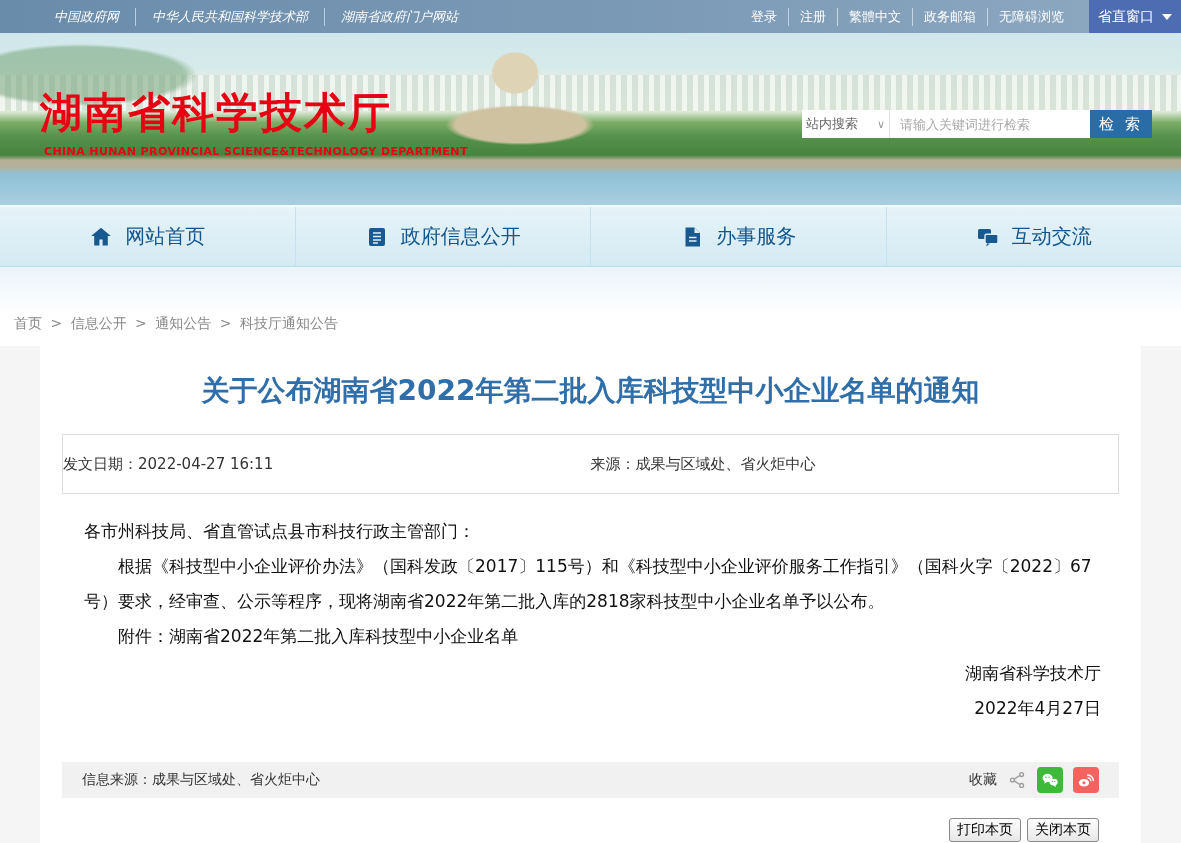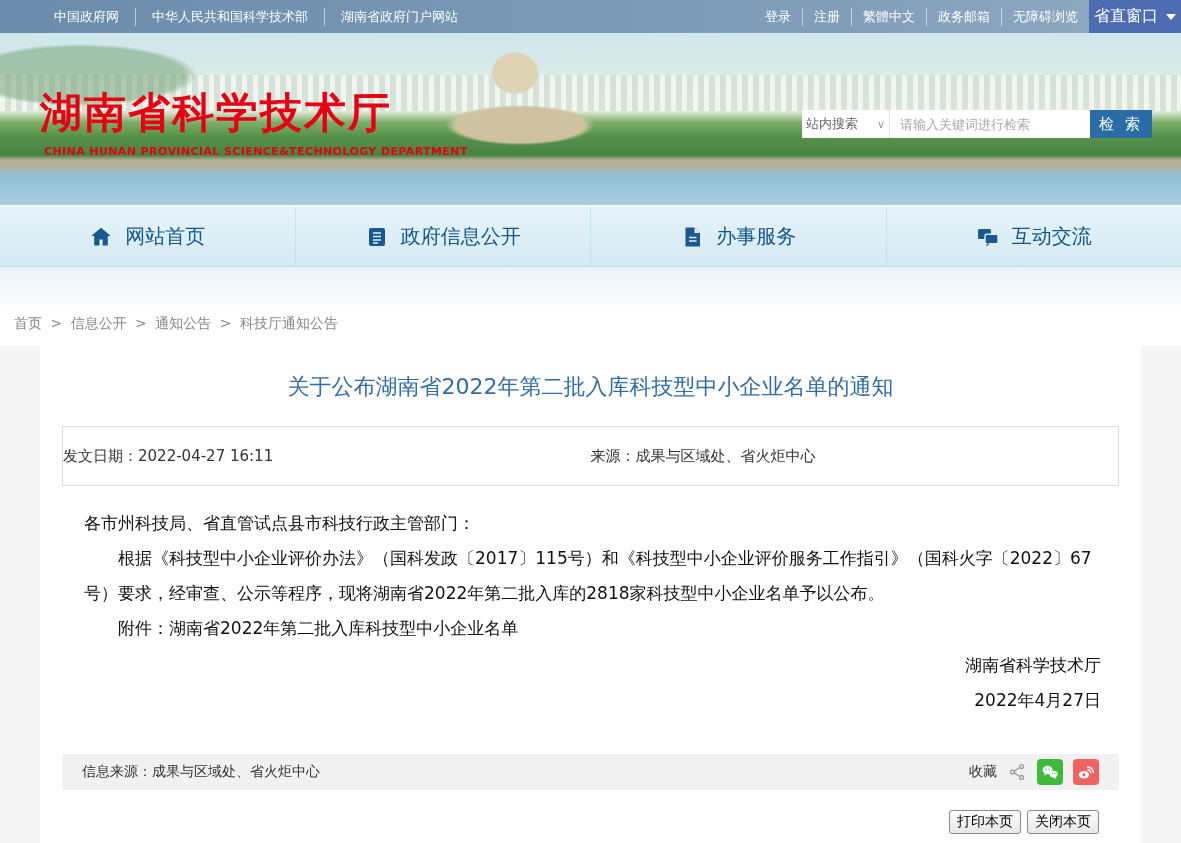"中国政府网" .links-left { font-style: none -> italic }
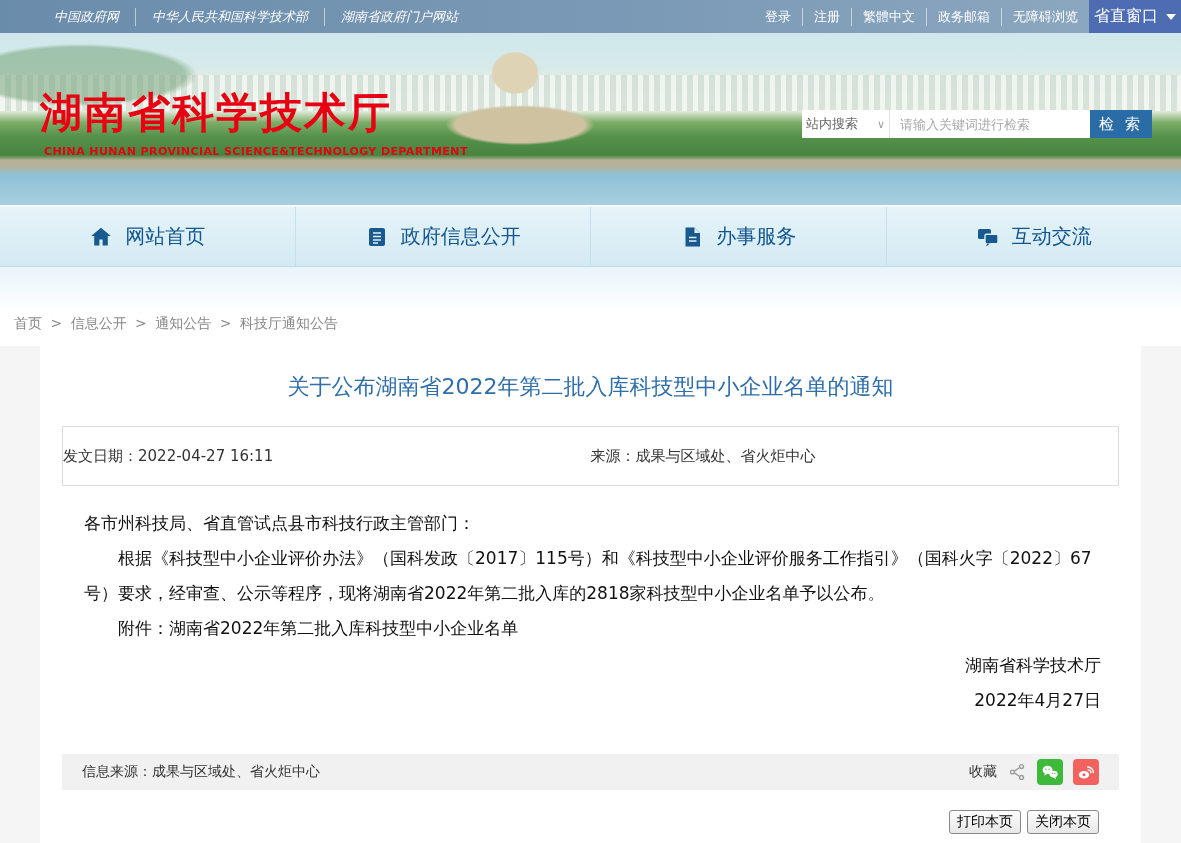"省直窗口" .gov-dropdown { font-size: 16px -> 14px; margin-left: none -> 14px }
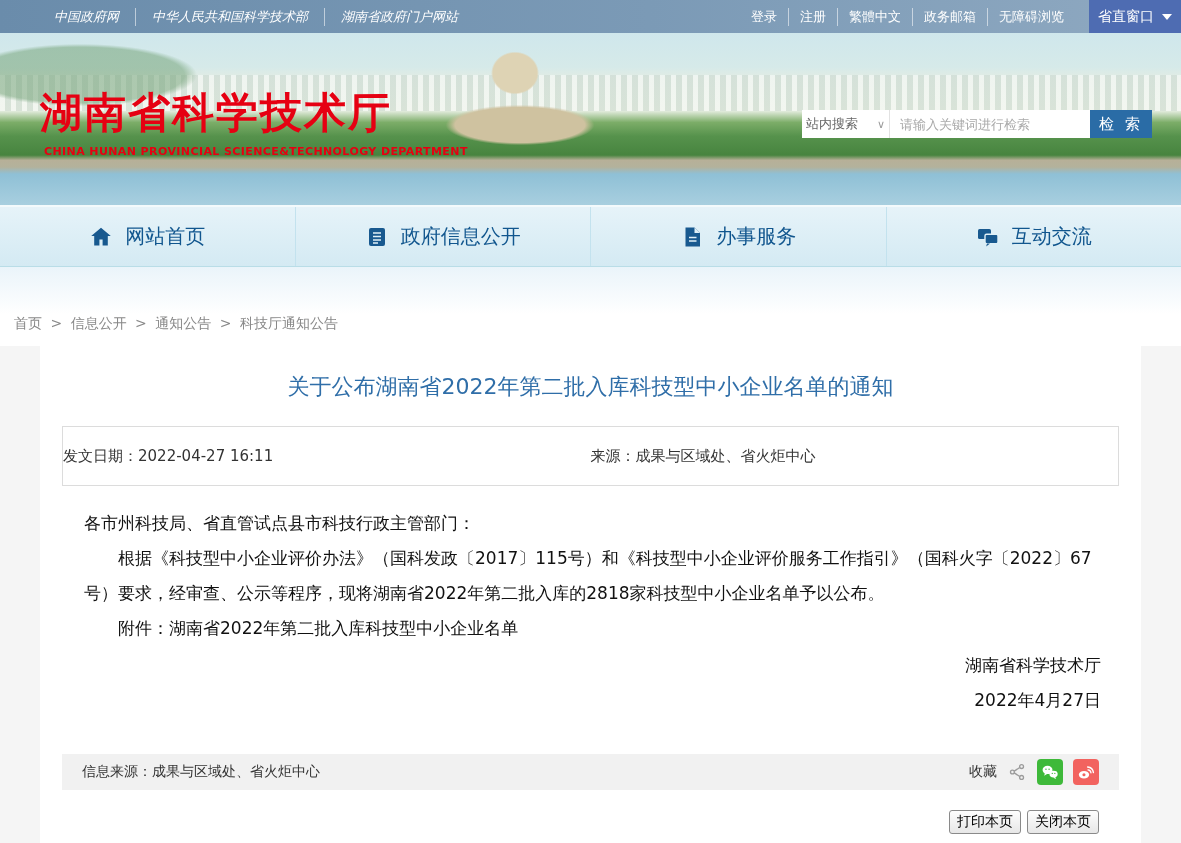"关于公布湖南省2022年第二批入库科技型中小企业名单的通知" .art-title { font-size: 22px -> 28px; font-weight: normal -> bold }
